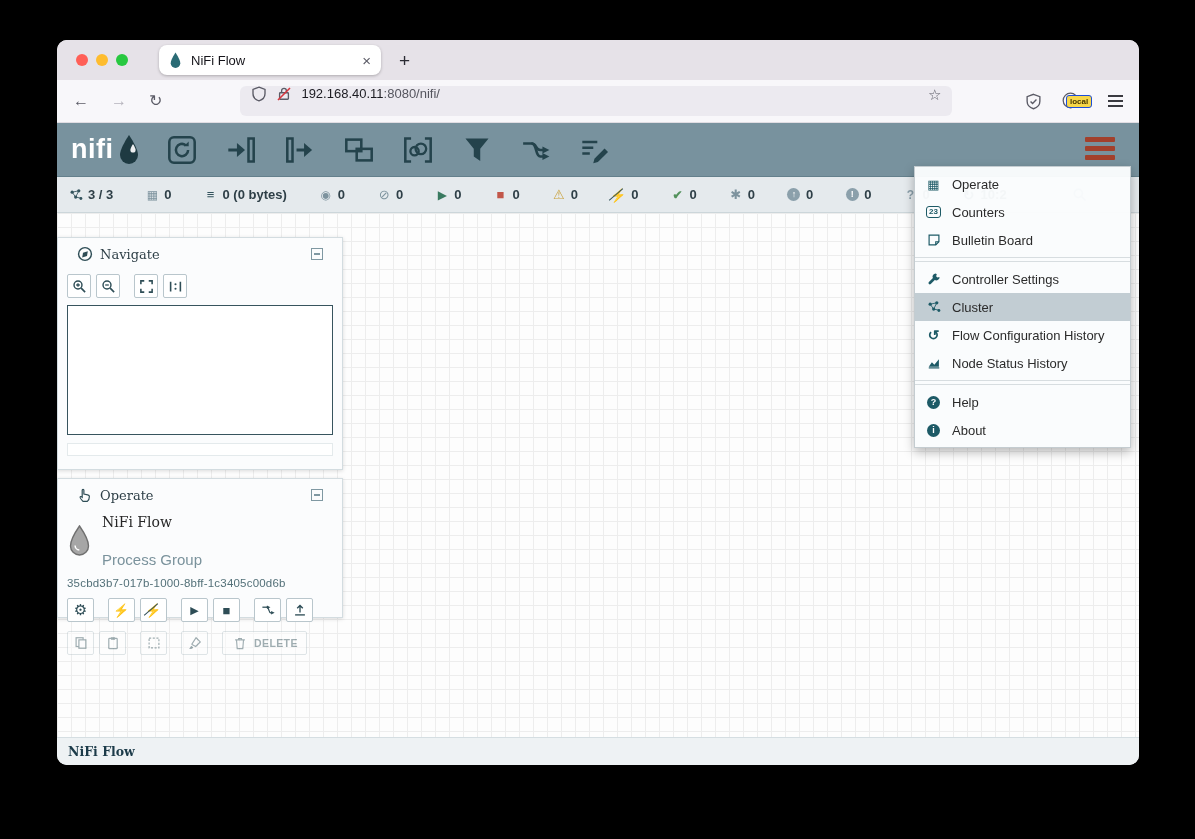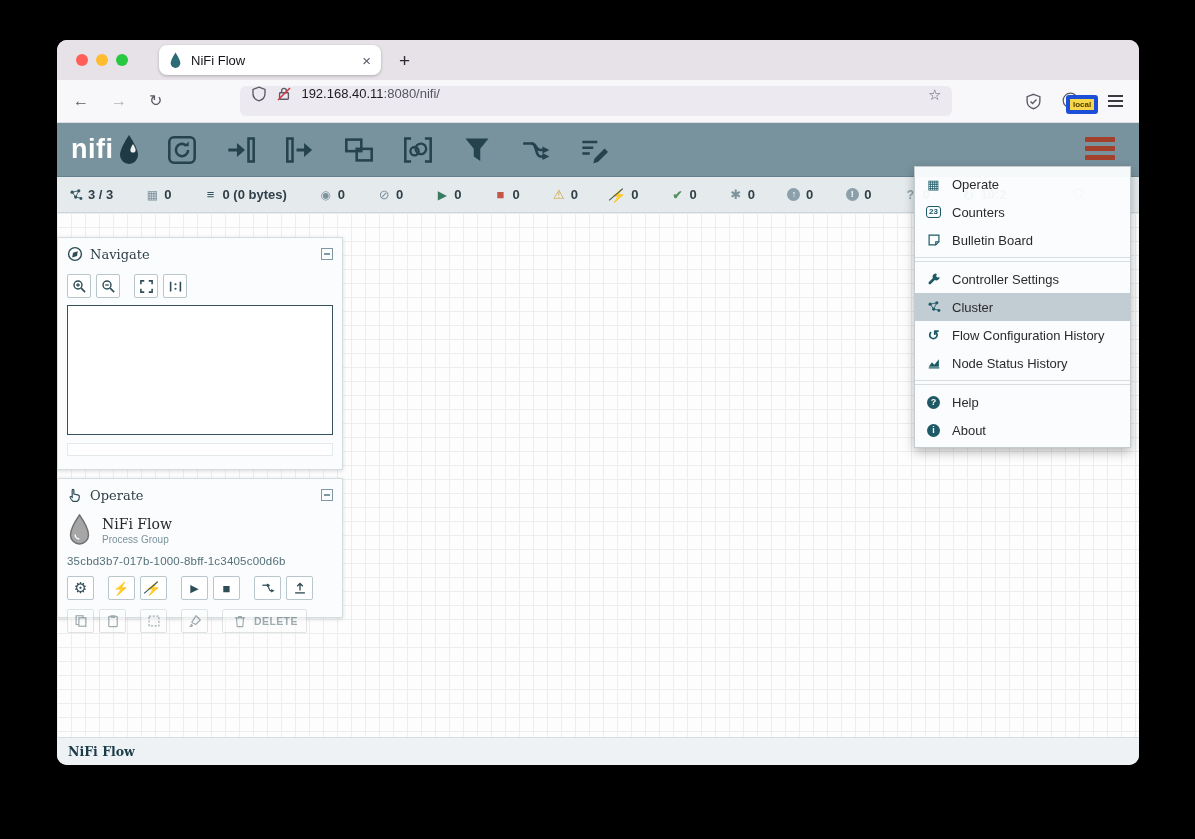"local" .profile-badge { border: 4px solid #1d4ed8 -> 1px solid #1d4ed8 }
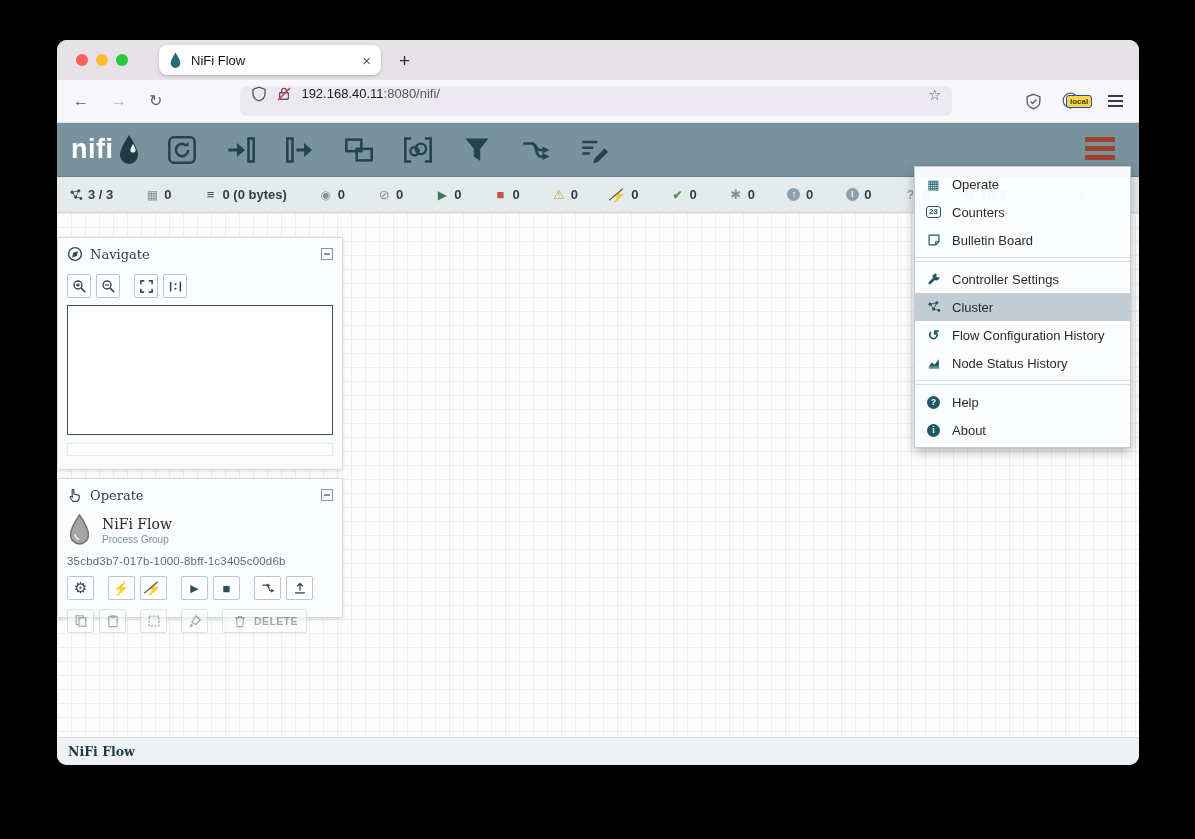"Navigate" .panel-header { padding: 0 9px -> 0 19px }
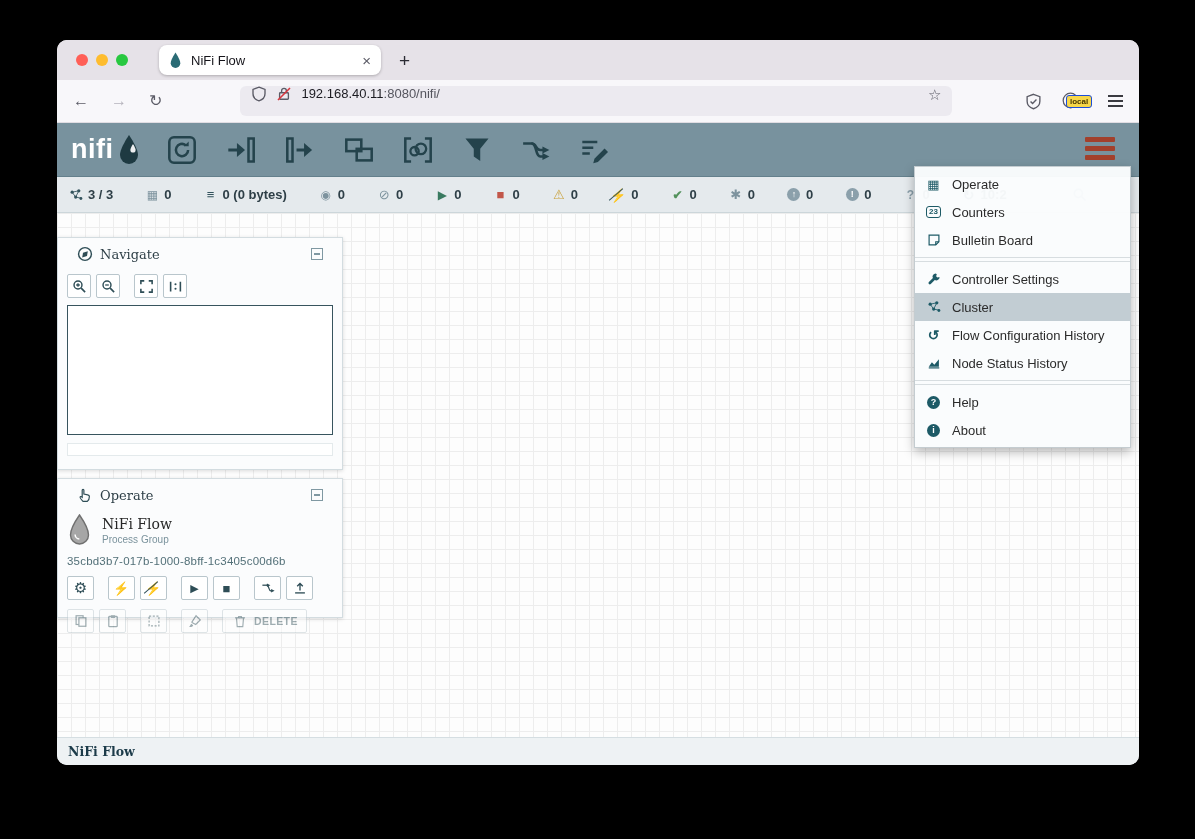"Process Group" .op-type { font-size: 10px -> 15px; margin-top: 2px -> 21px }
